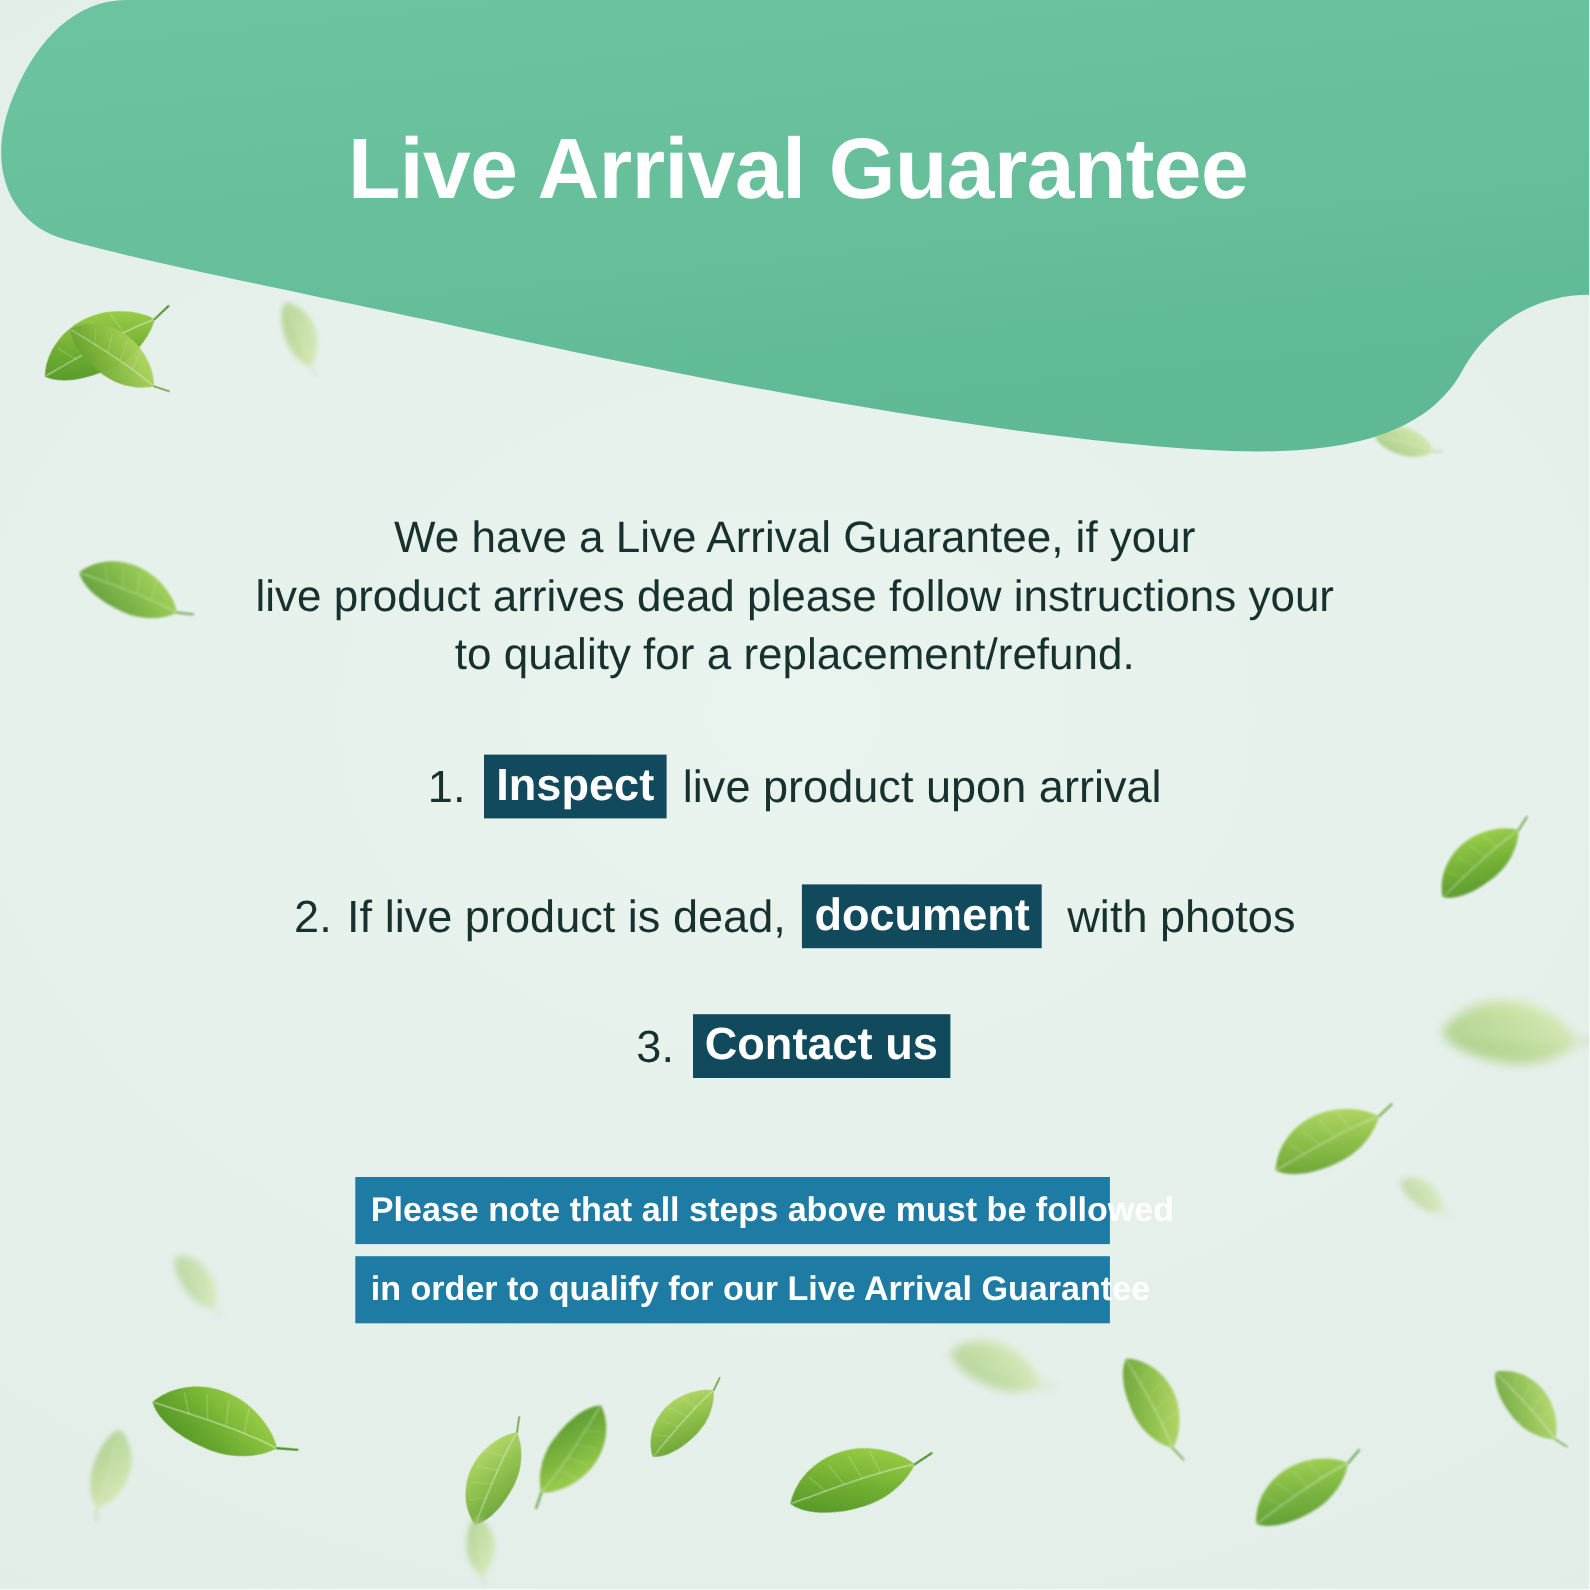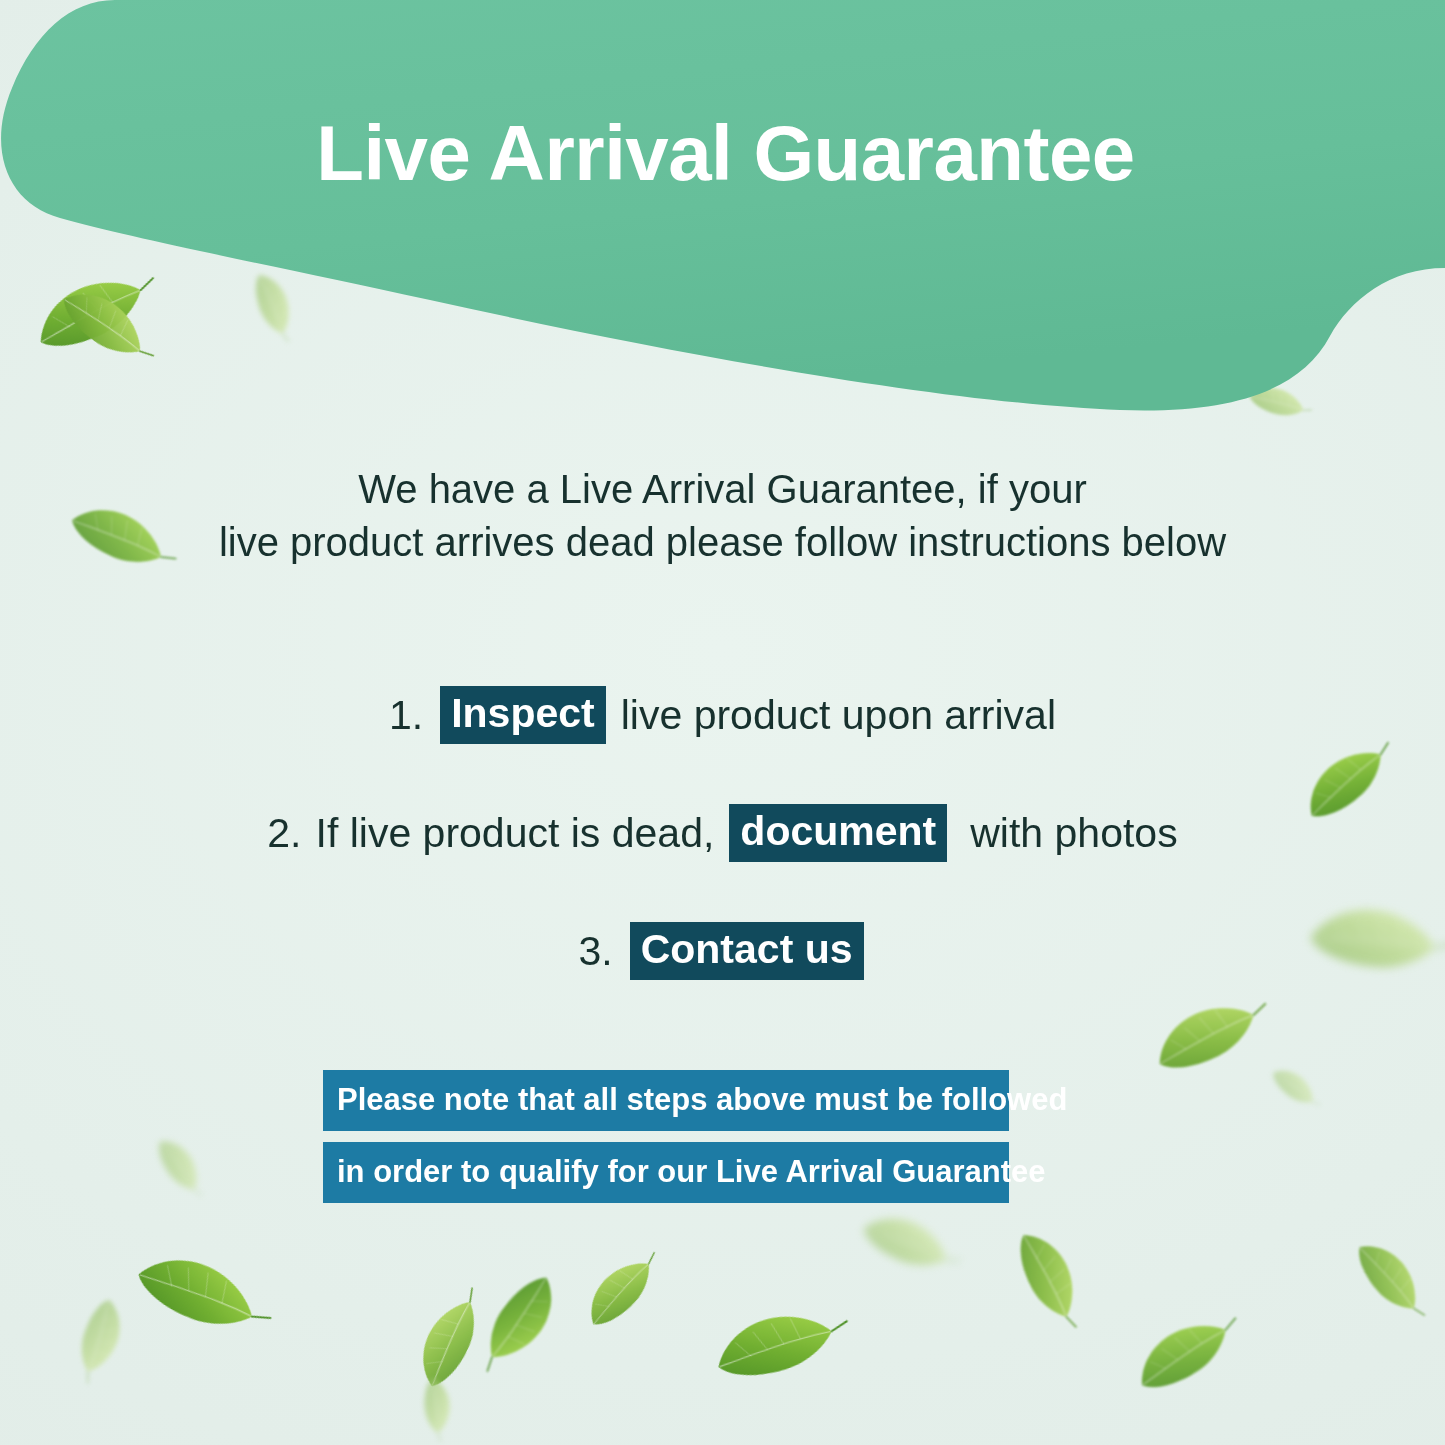"live product arrives dead please" div { text: below -> your }
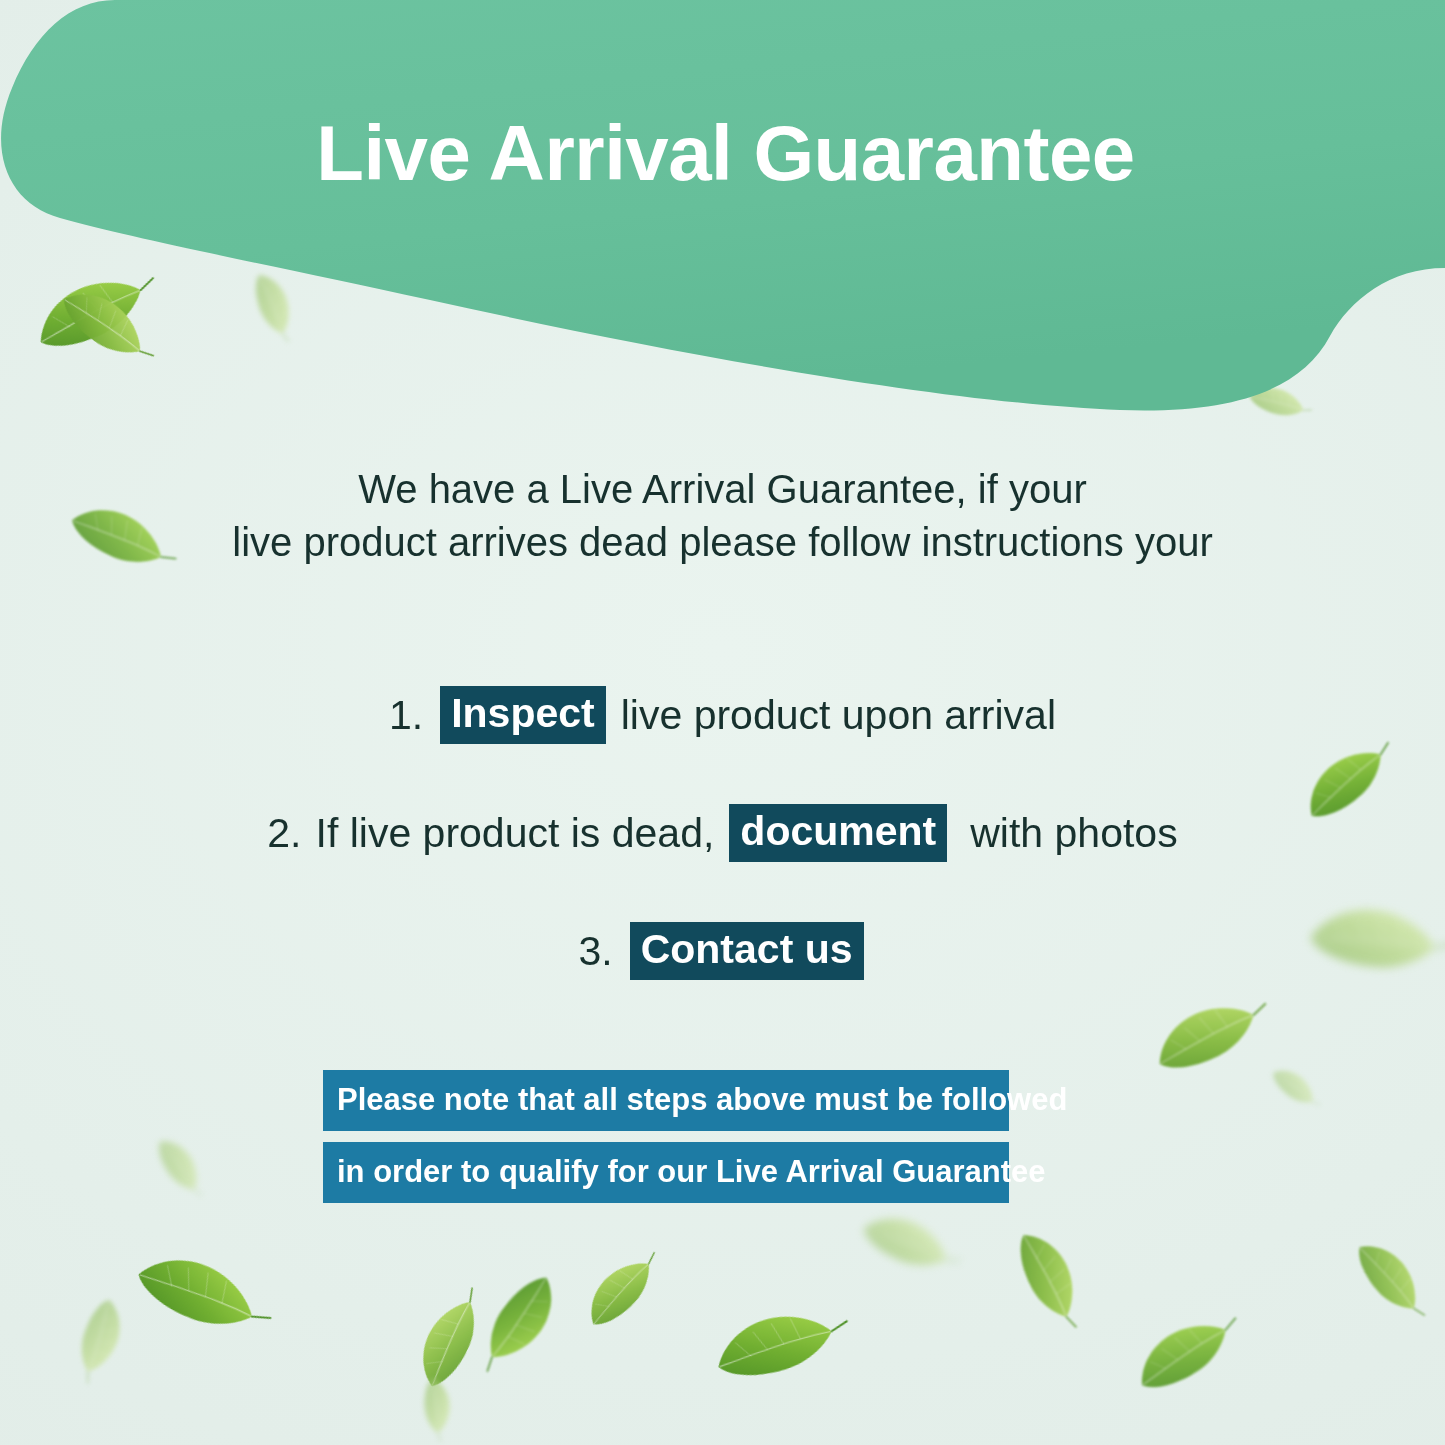"to quality for a replacement/refund." div { html: none -> <div>to quality for a replacement/refund.</div> }
